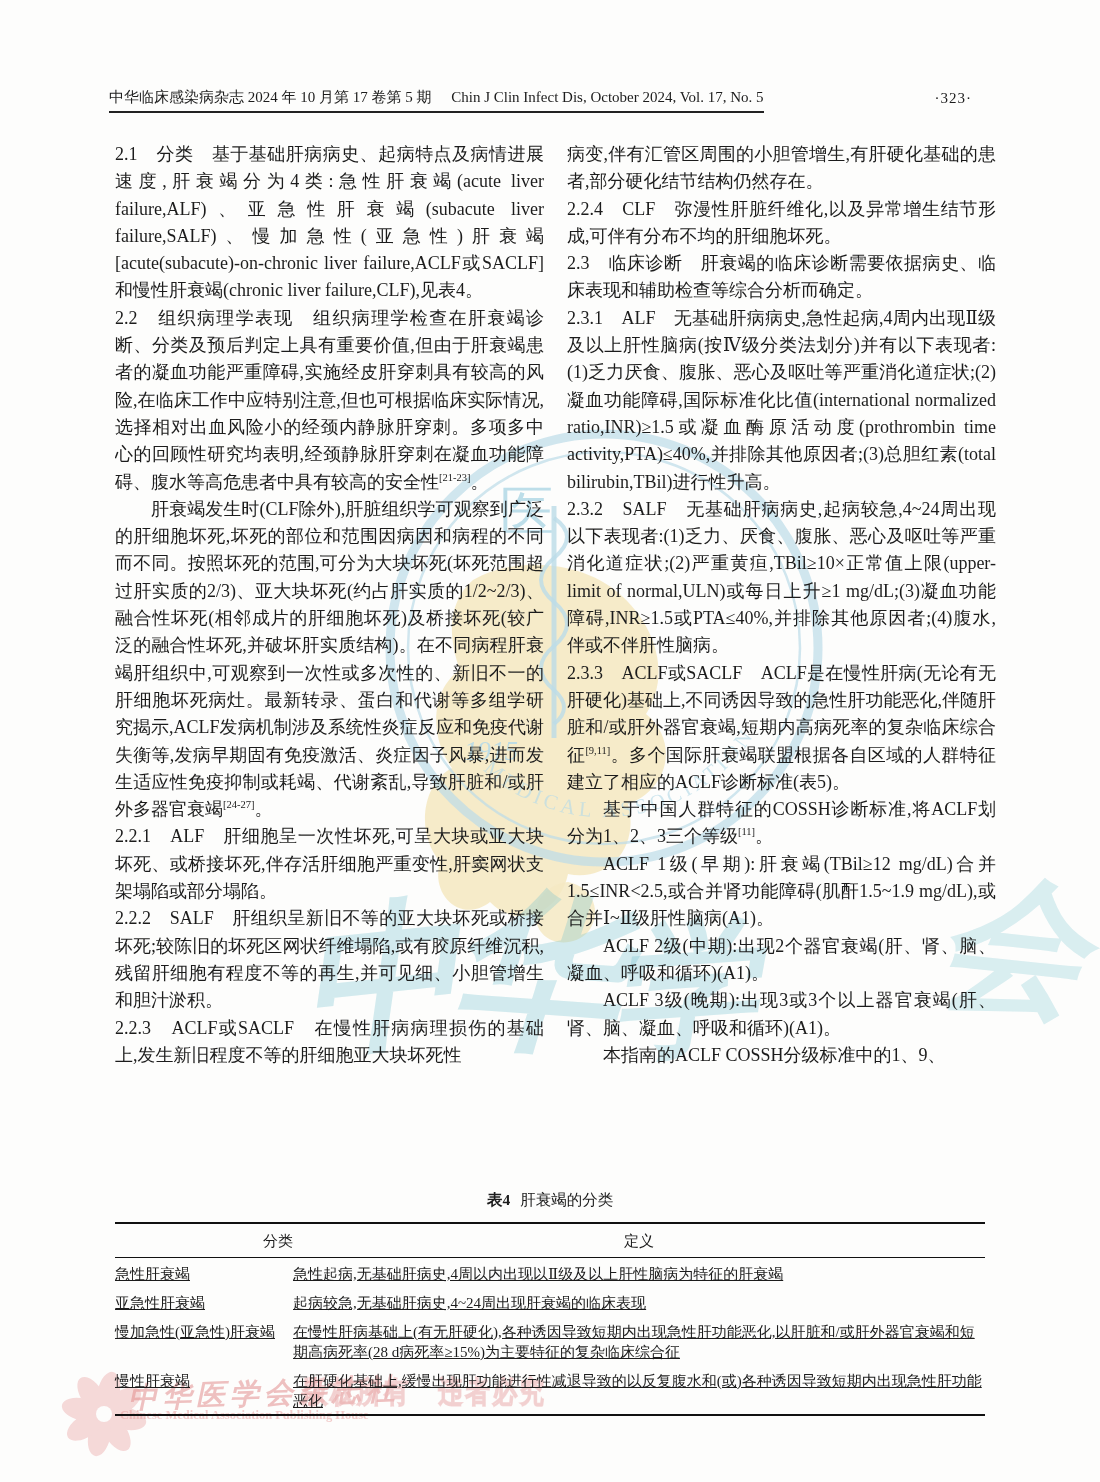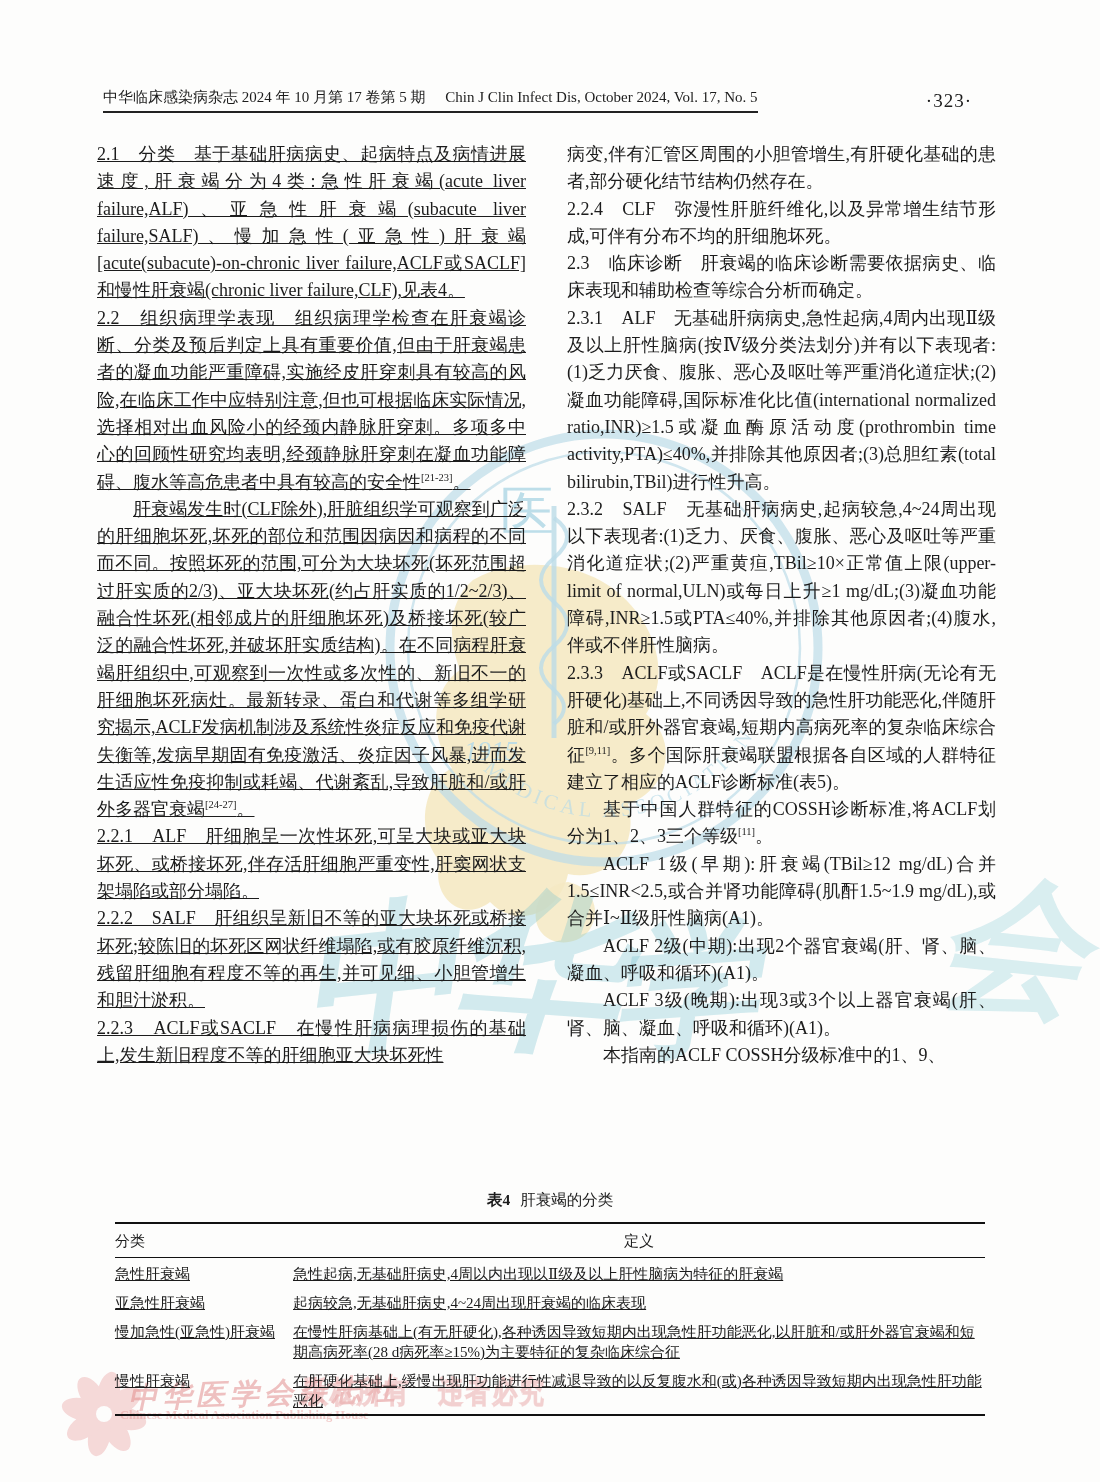"中华临床感染病杂志 2024 年 10 月第" .hdr { left: 103px -> 109px }
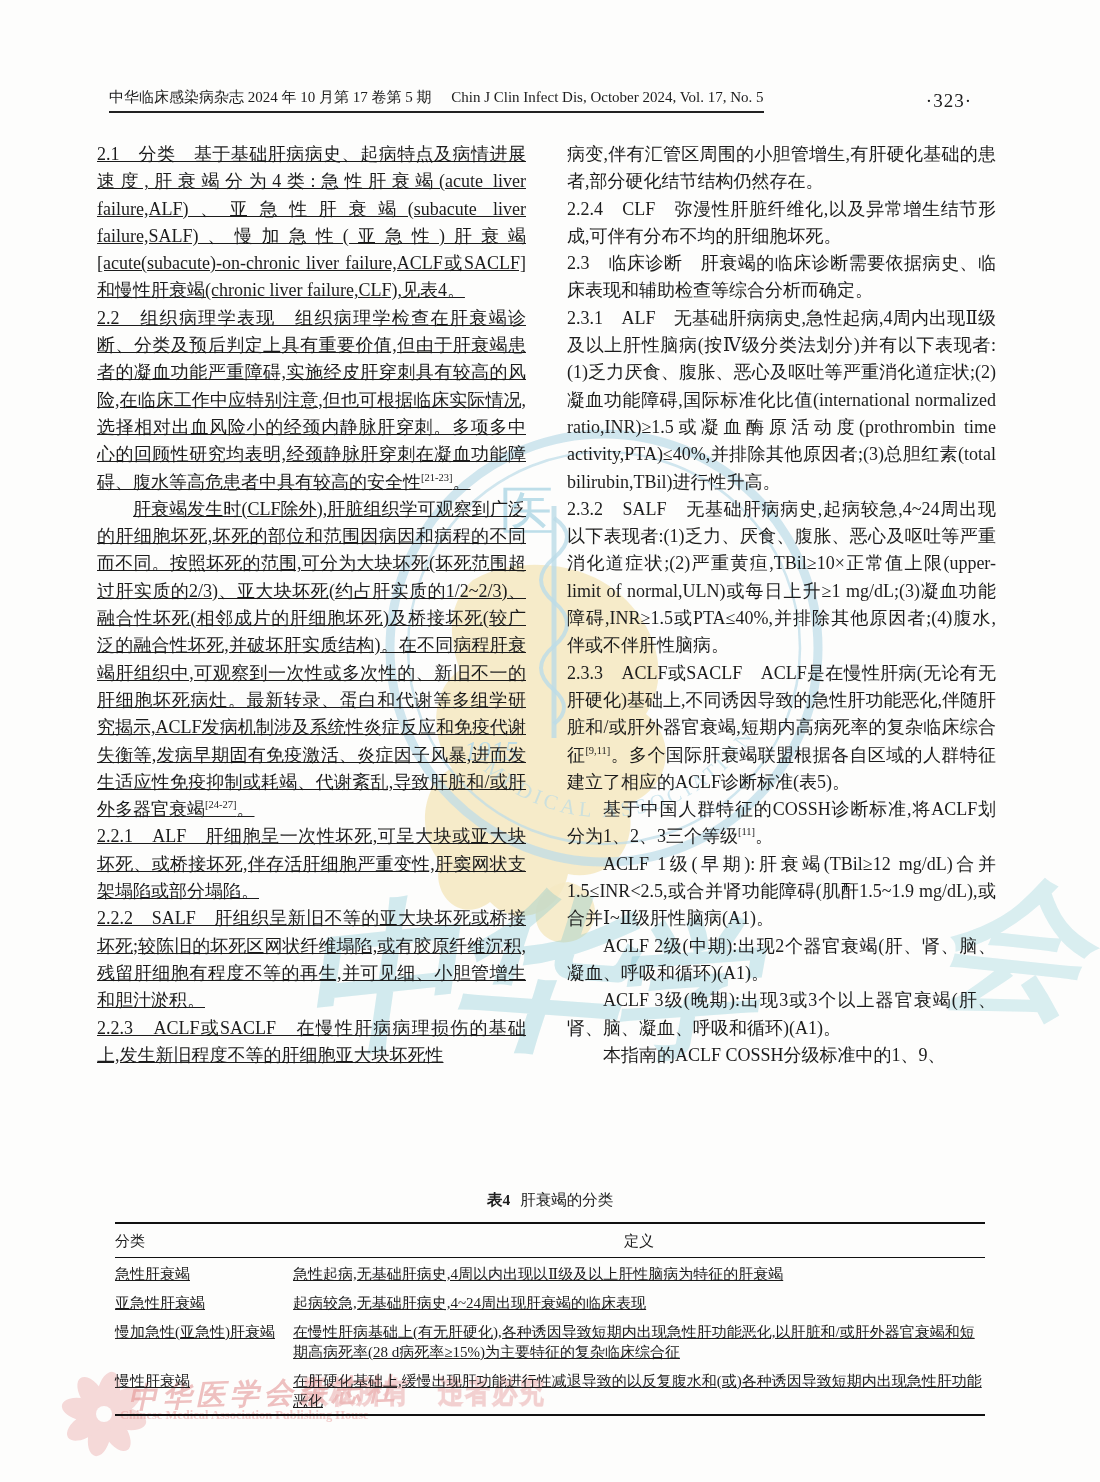"·323·" .page-no { font-size: 19px -> 15px }
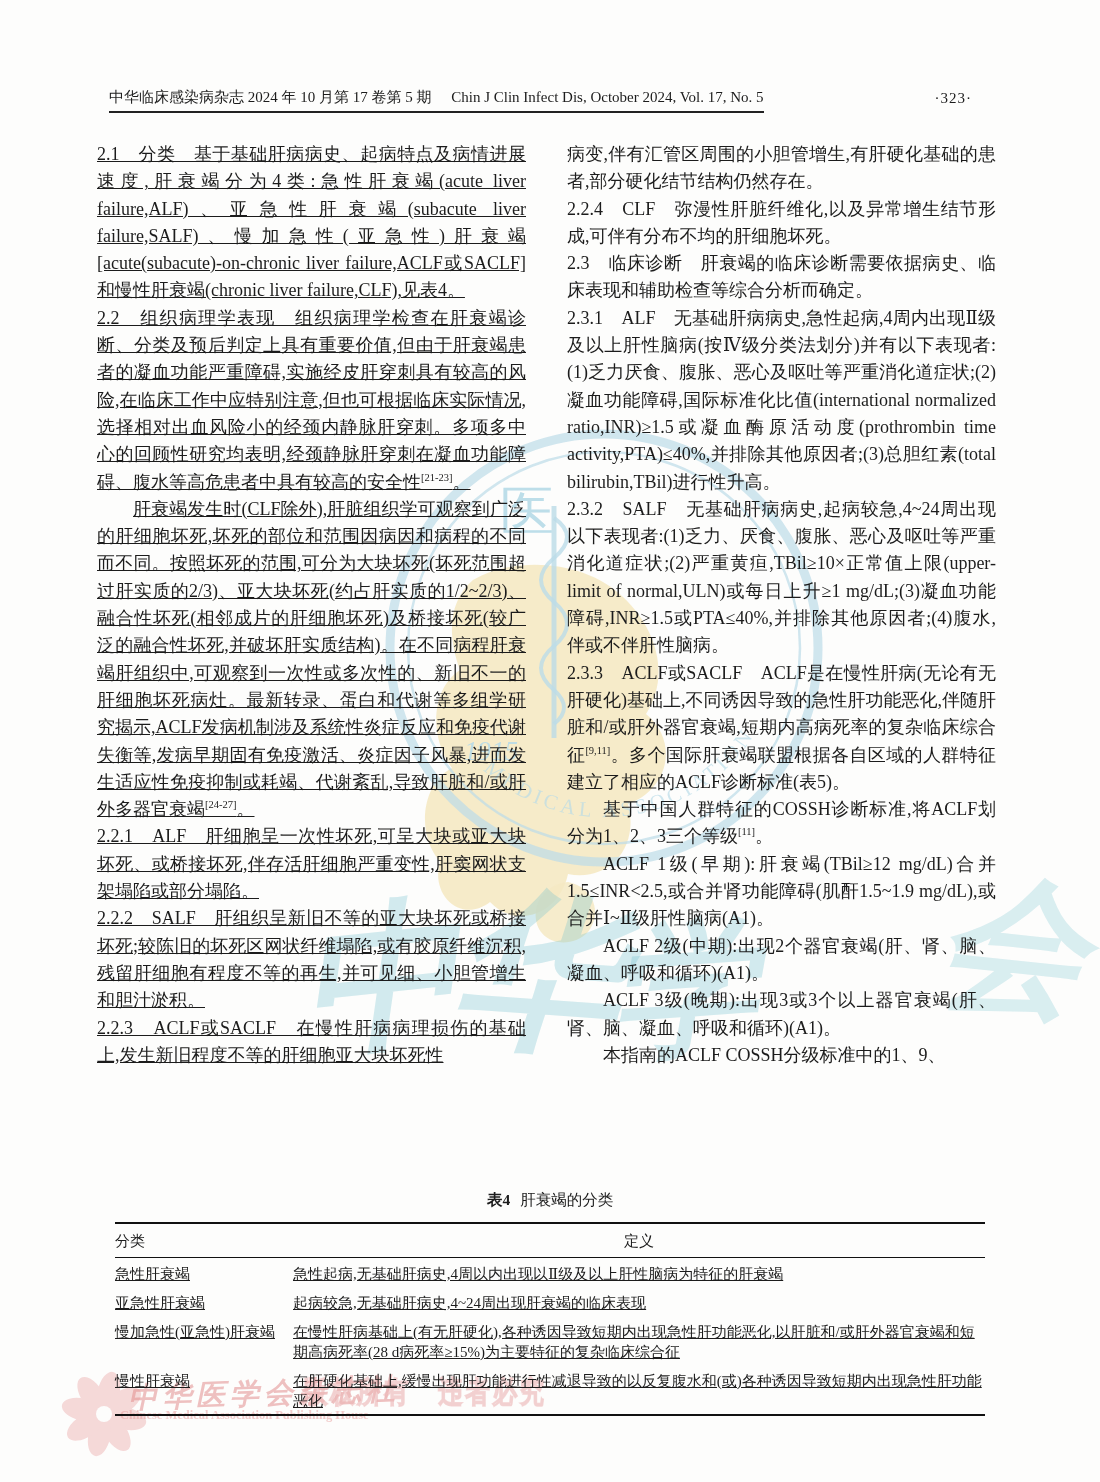"2.1 分类" .col-left { left: 97px -> 115px; text-decoration: underline -> none }
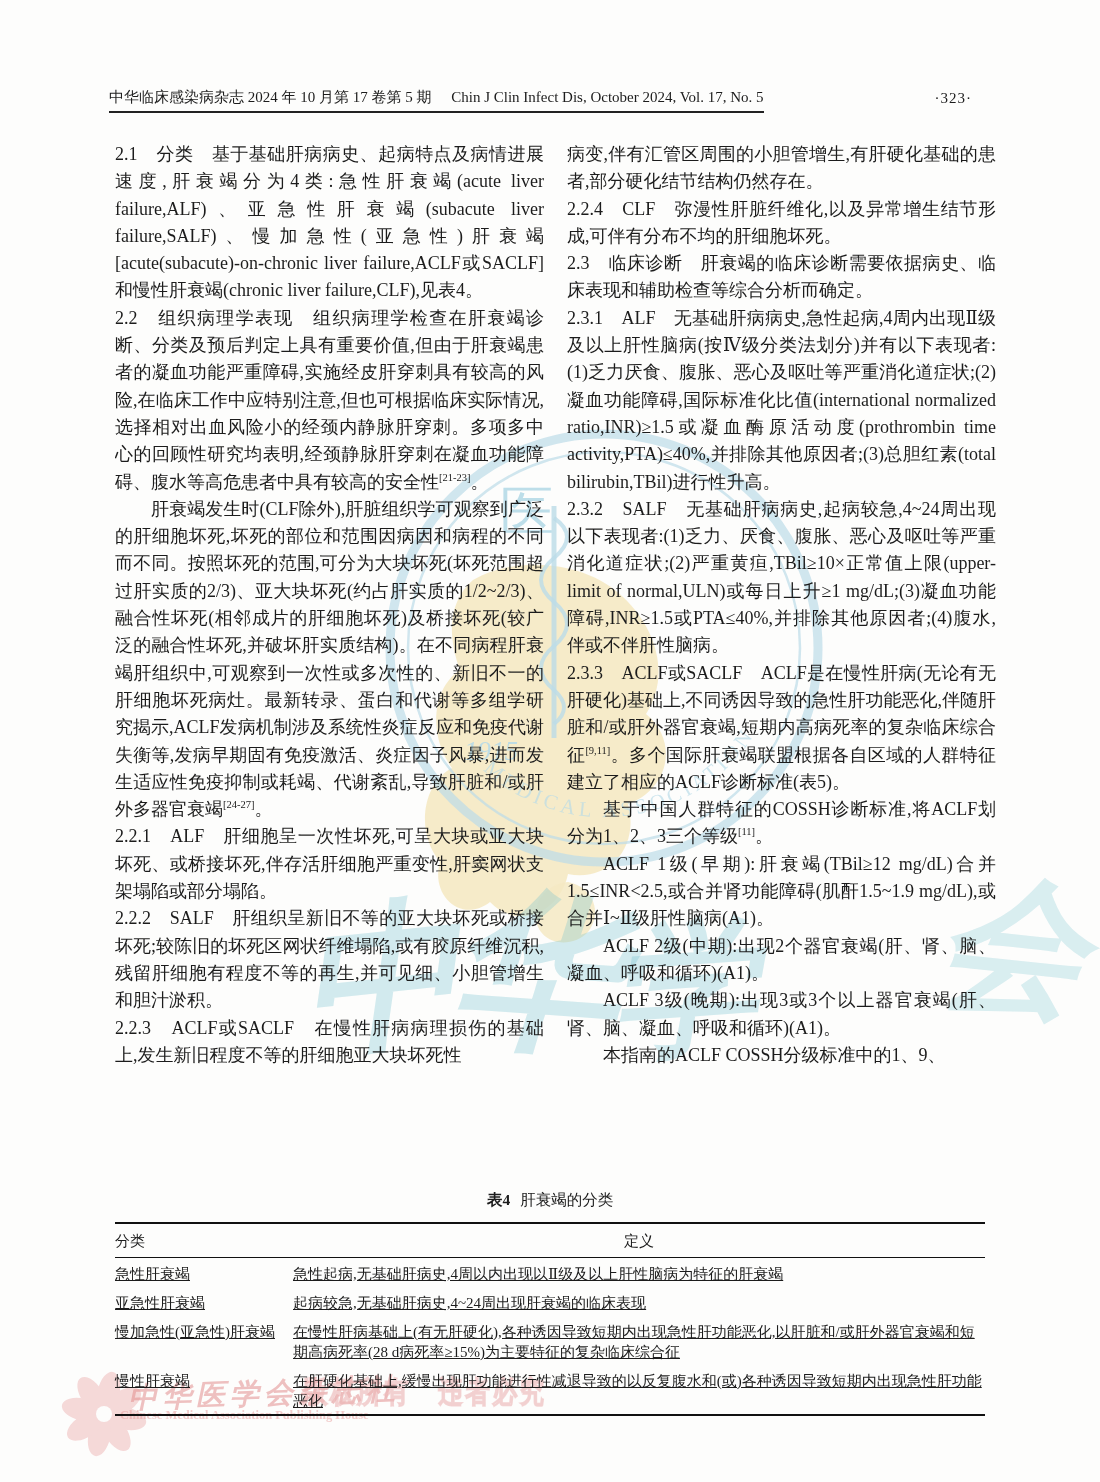"分类" th.c1 { text-align: left -> right }
